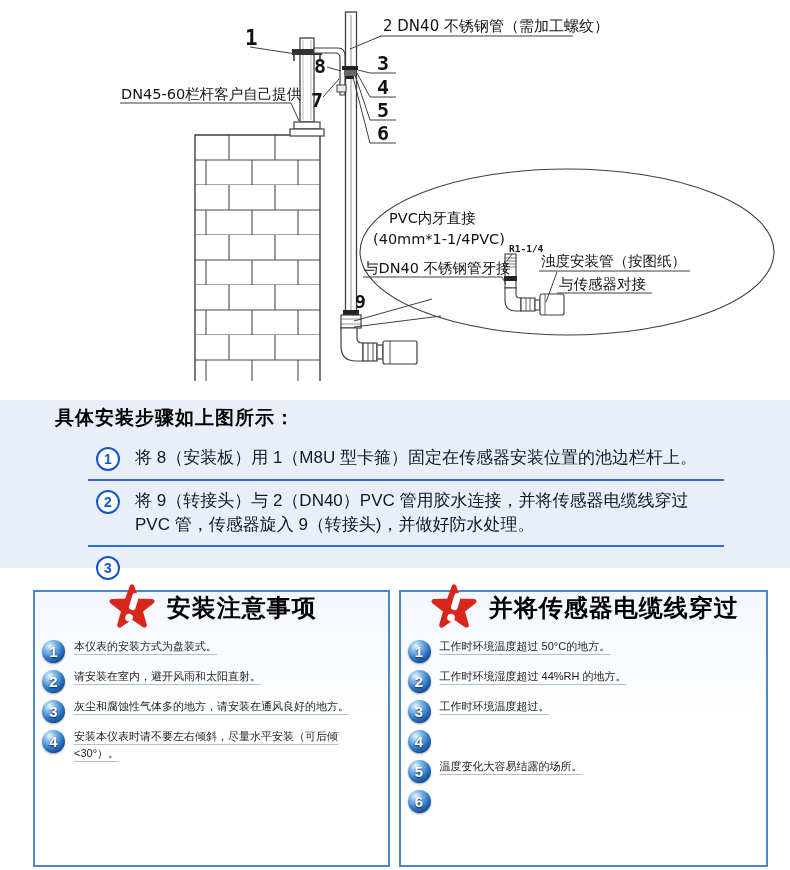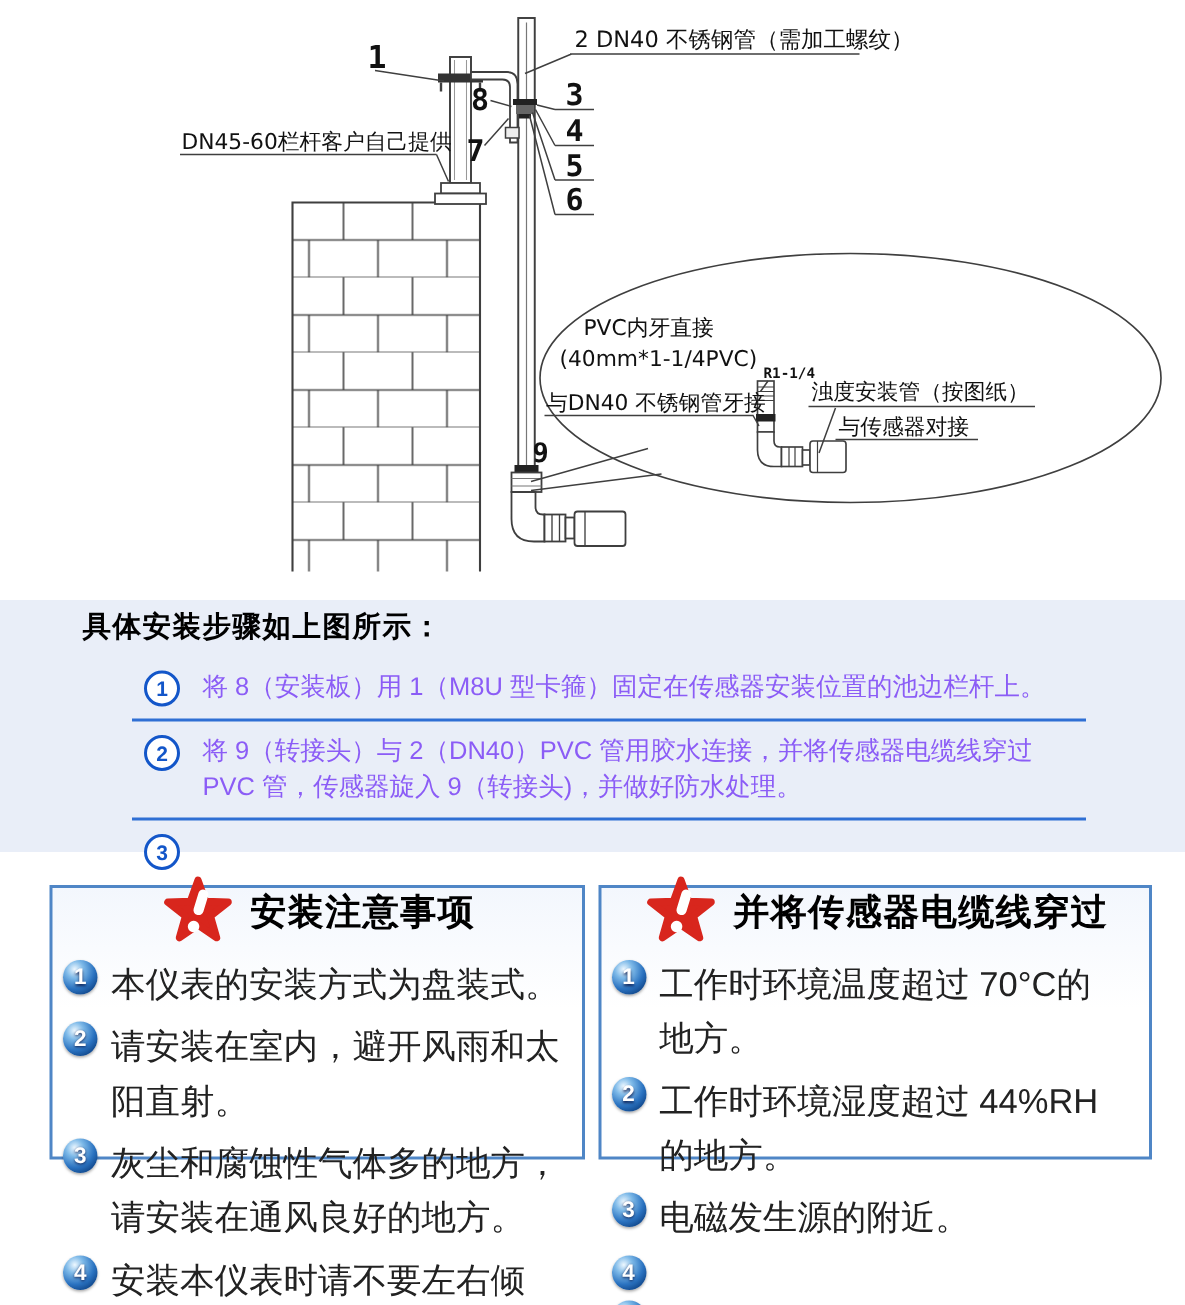"将 8（安装板）用 1（M8U 型卡箍）固定在传感器安装位置的池边栏杆上。" .step p { color: #8b5cf6 -> #0f172a }
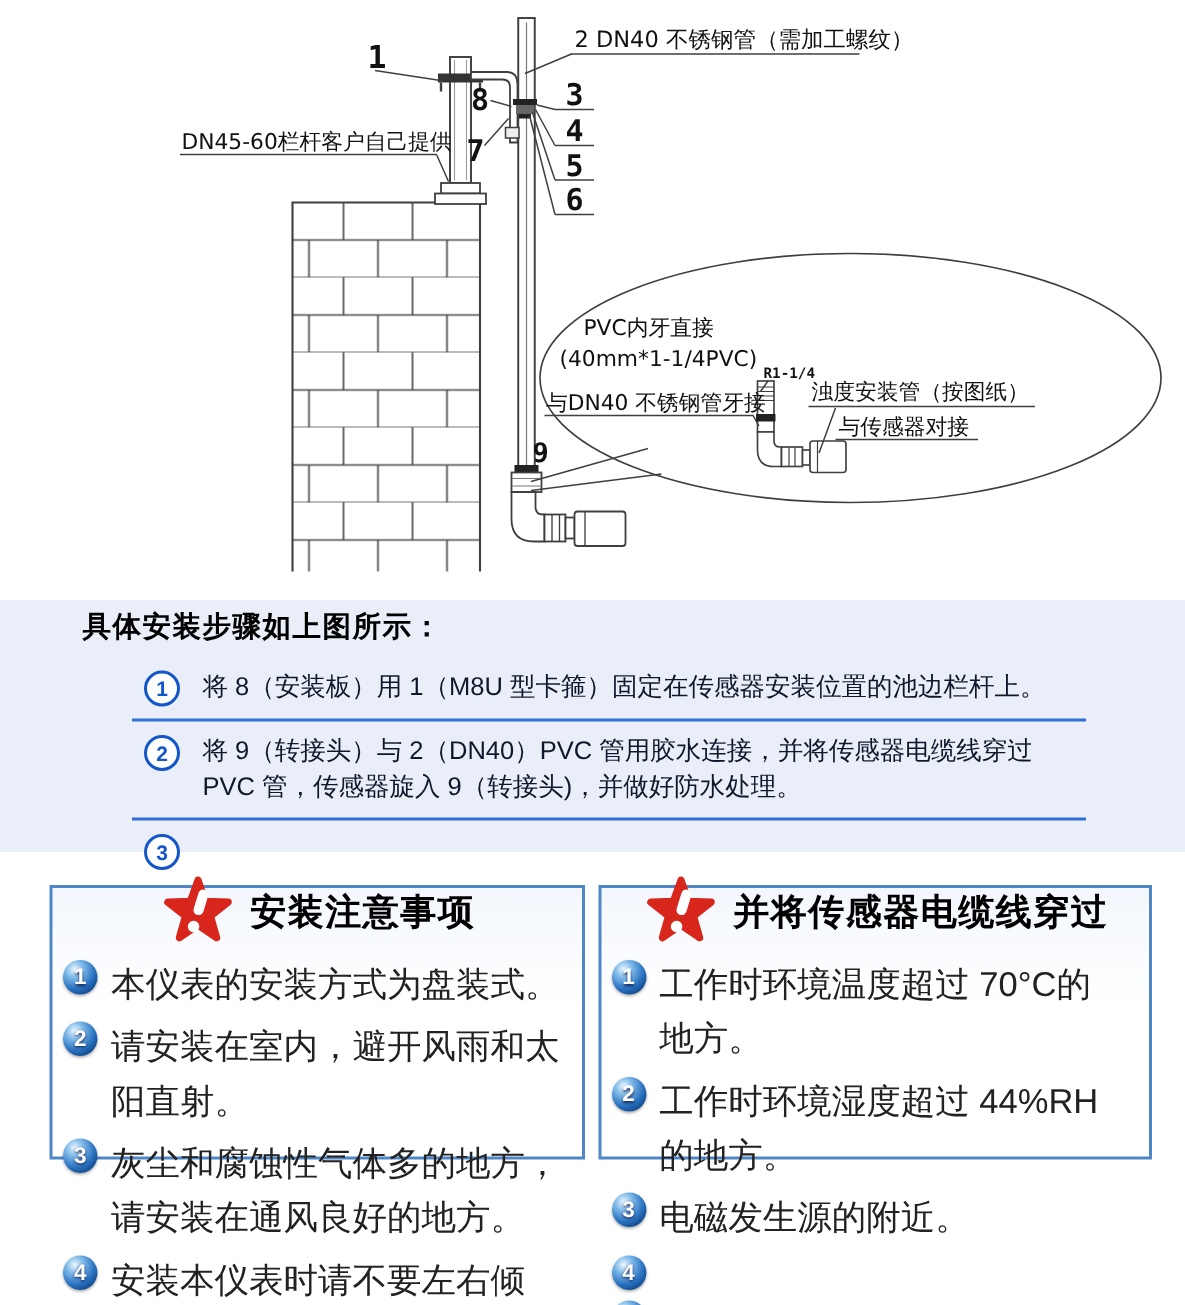"安装注意事项" .warnbox { height: 183px -> 277px }
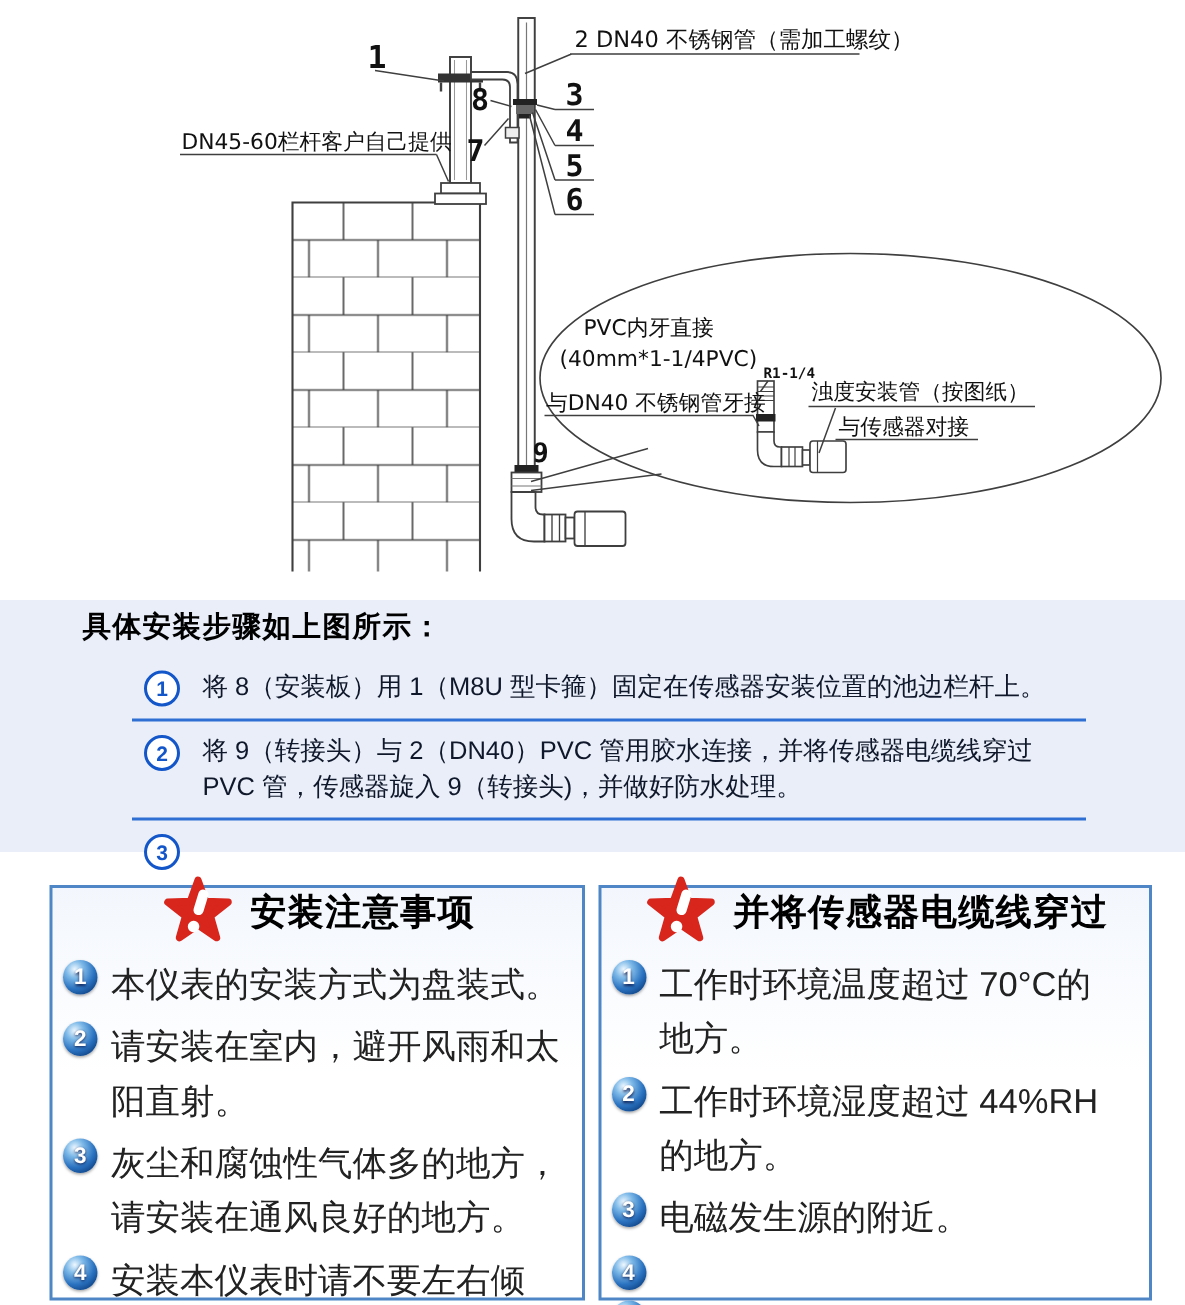"本仪表的安装方式为盘装式。" ul.items p { font-size: 23px -> 11px; text-decoration: none -> underline }
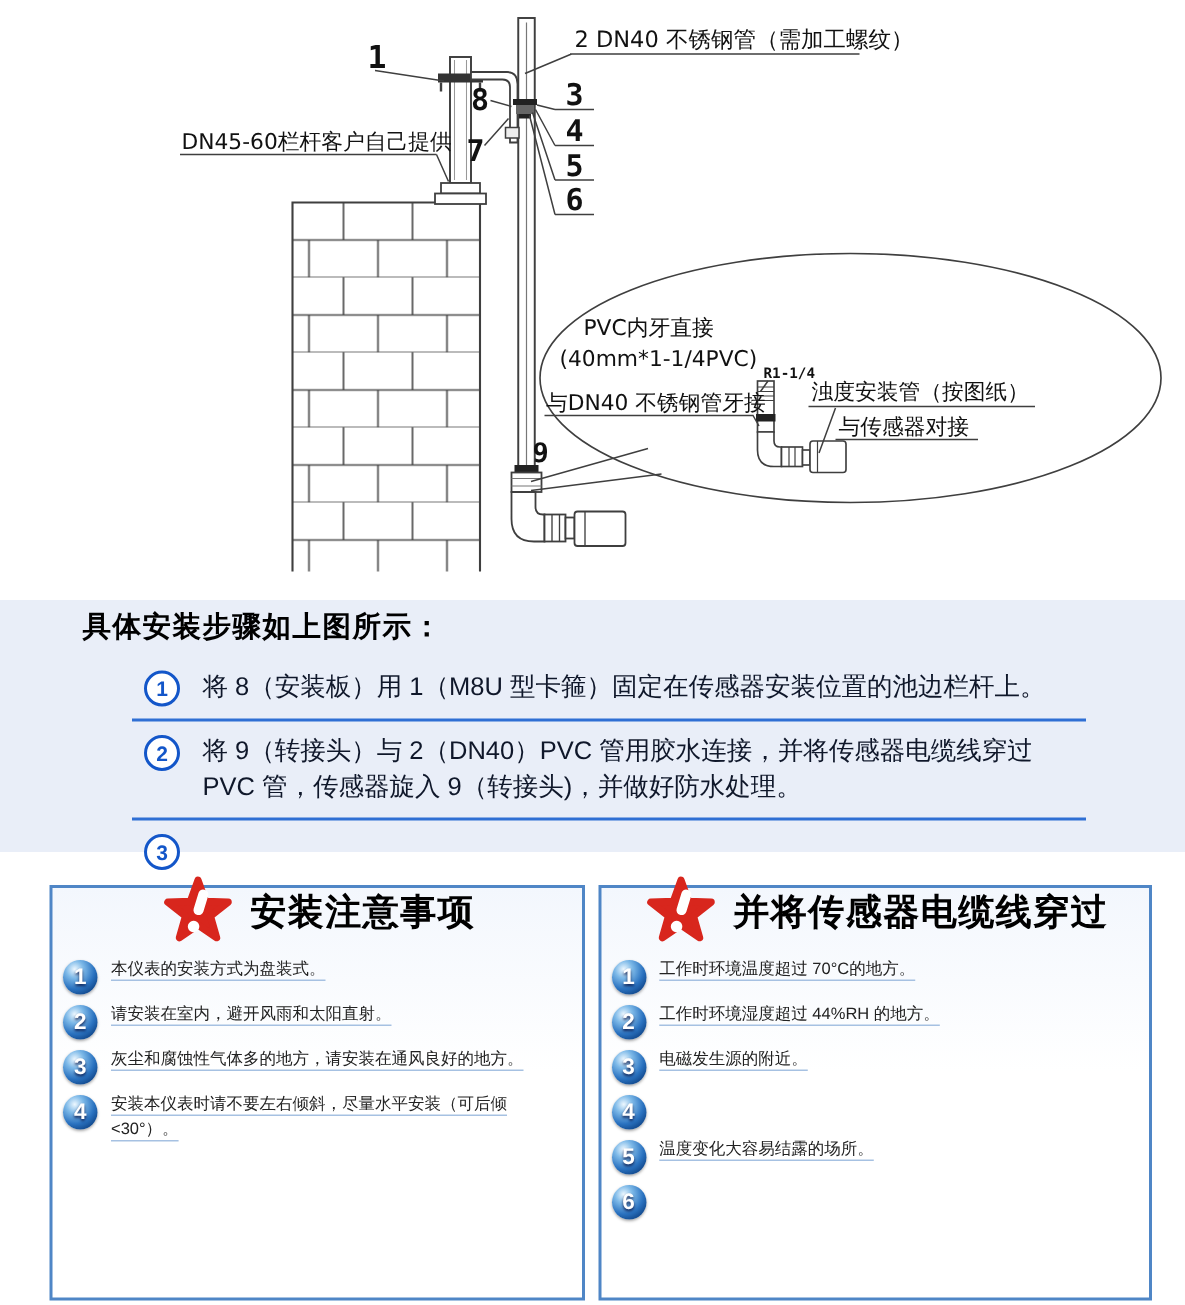"工作时环境温度超过 70°C的地方。" p { text: 70 -> 50 }
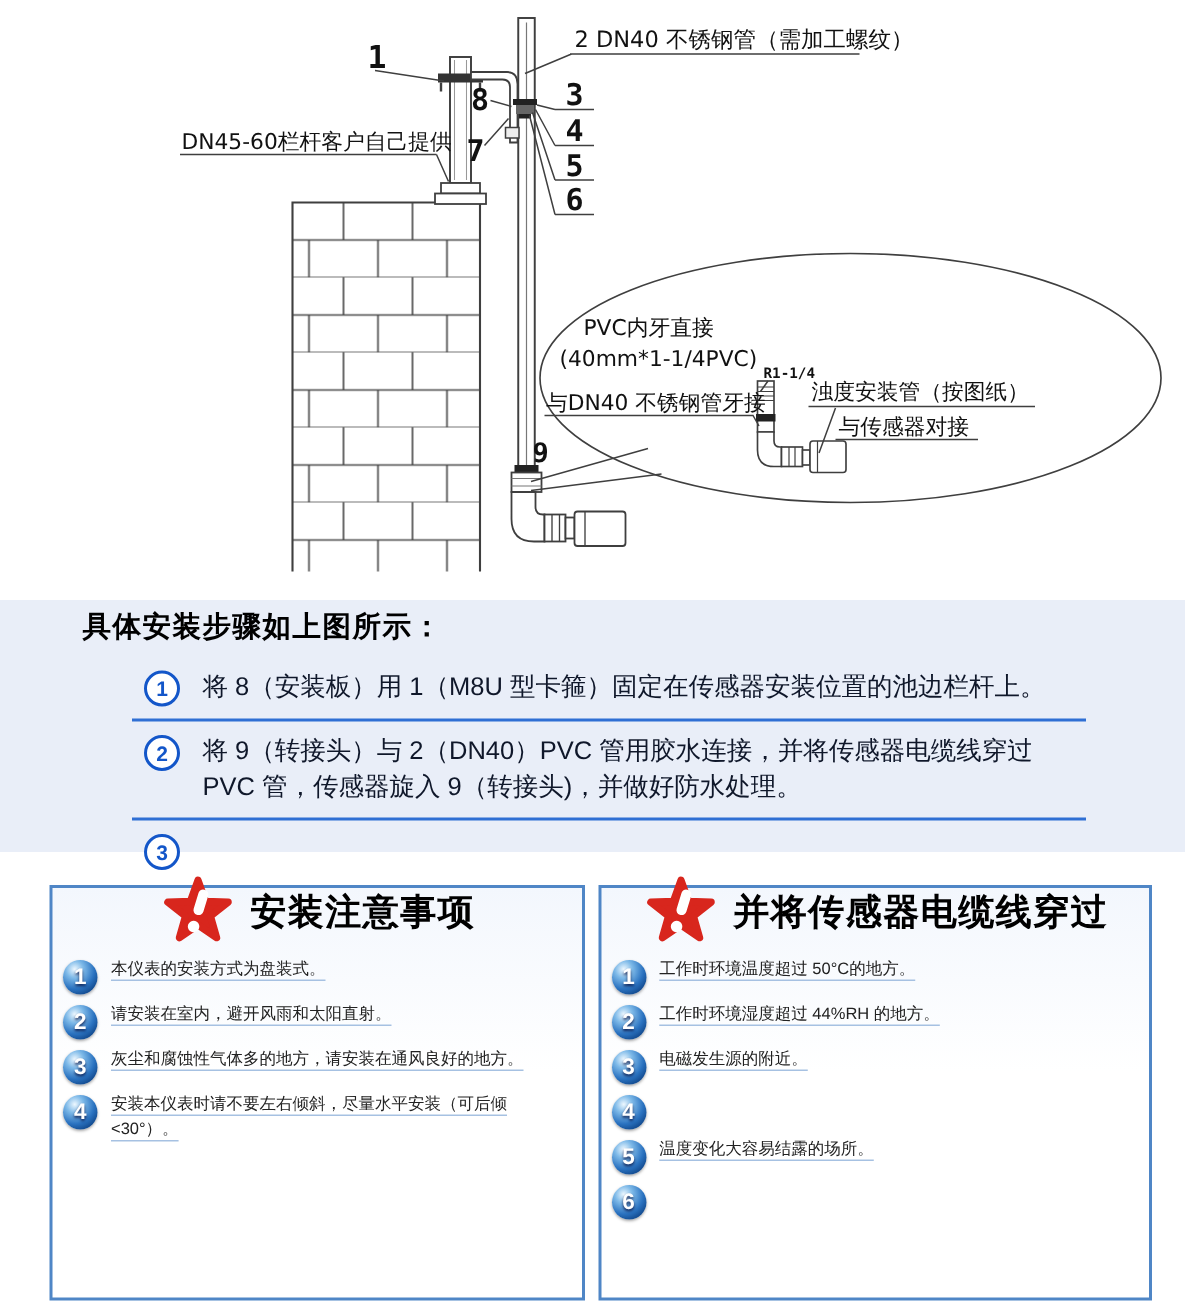"电磁发生源的附近。" p { text: 电磁发生源的附近 -> 工作时环境温度超过 }
